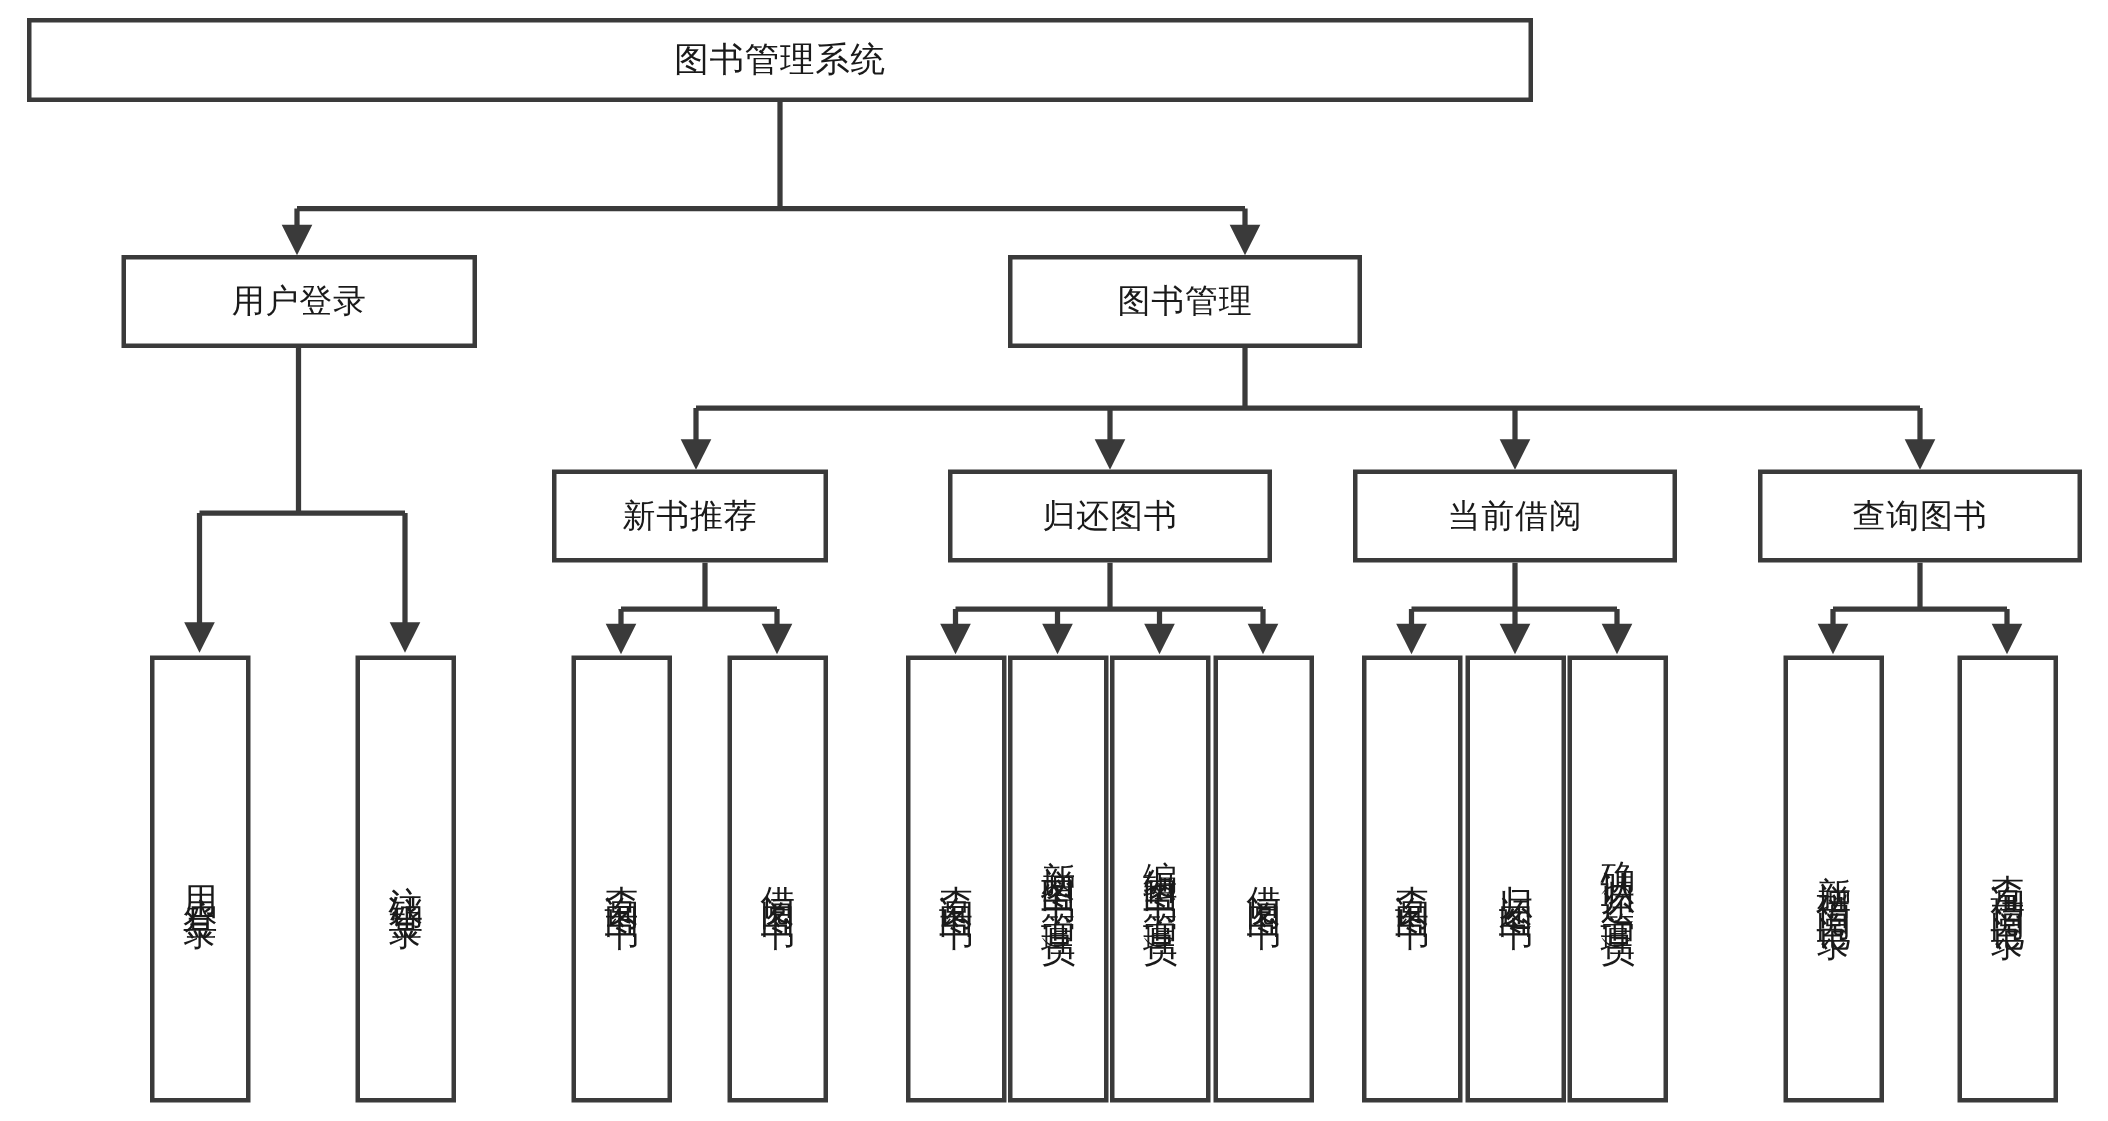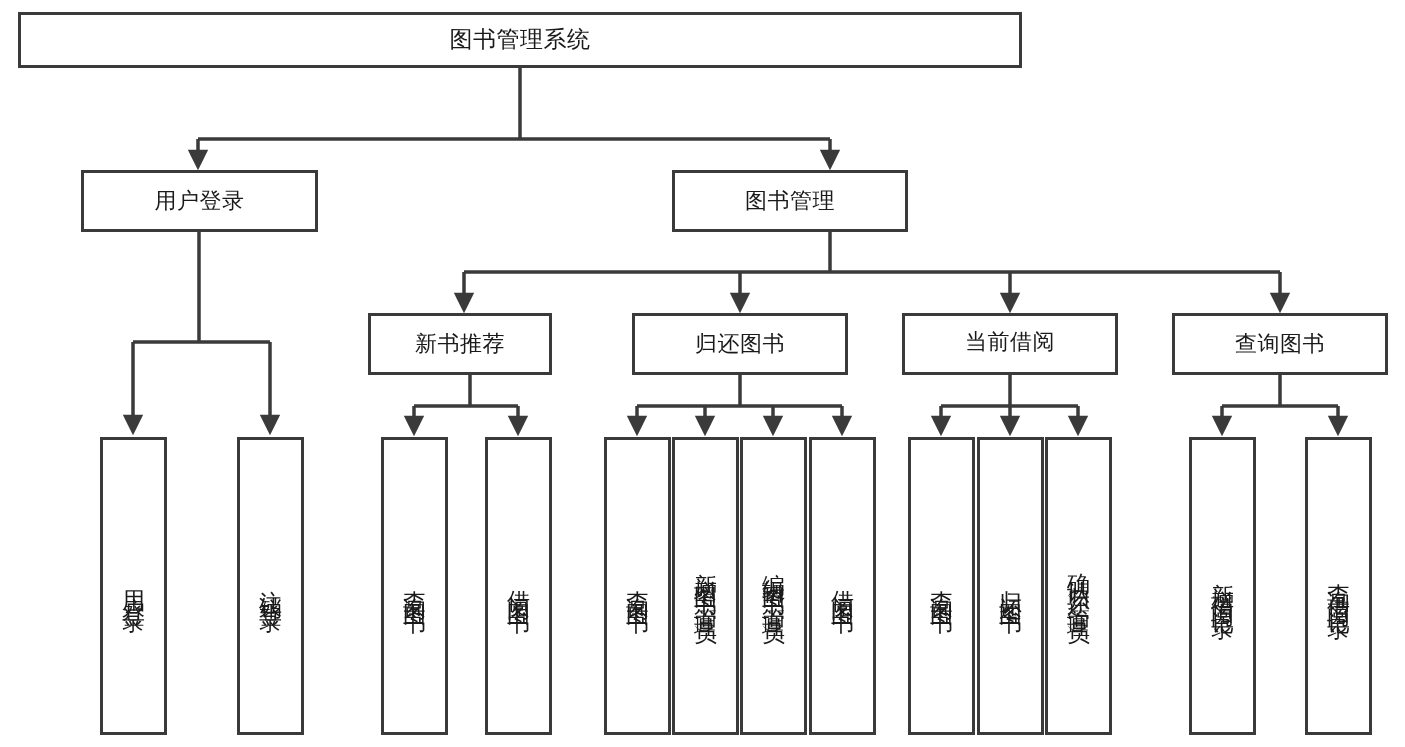"当前借阅" div.node { font-family: Liberation Mono, monospace -> none }
